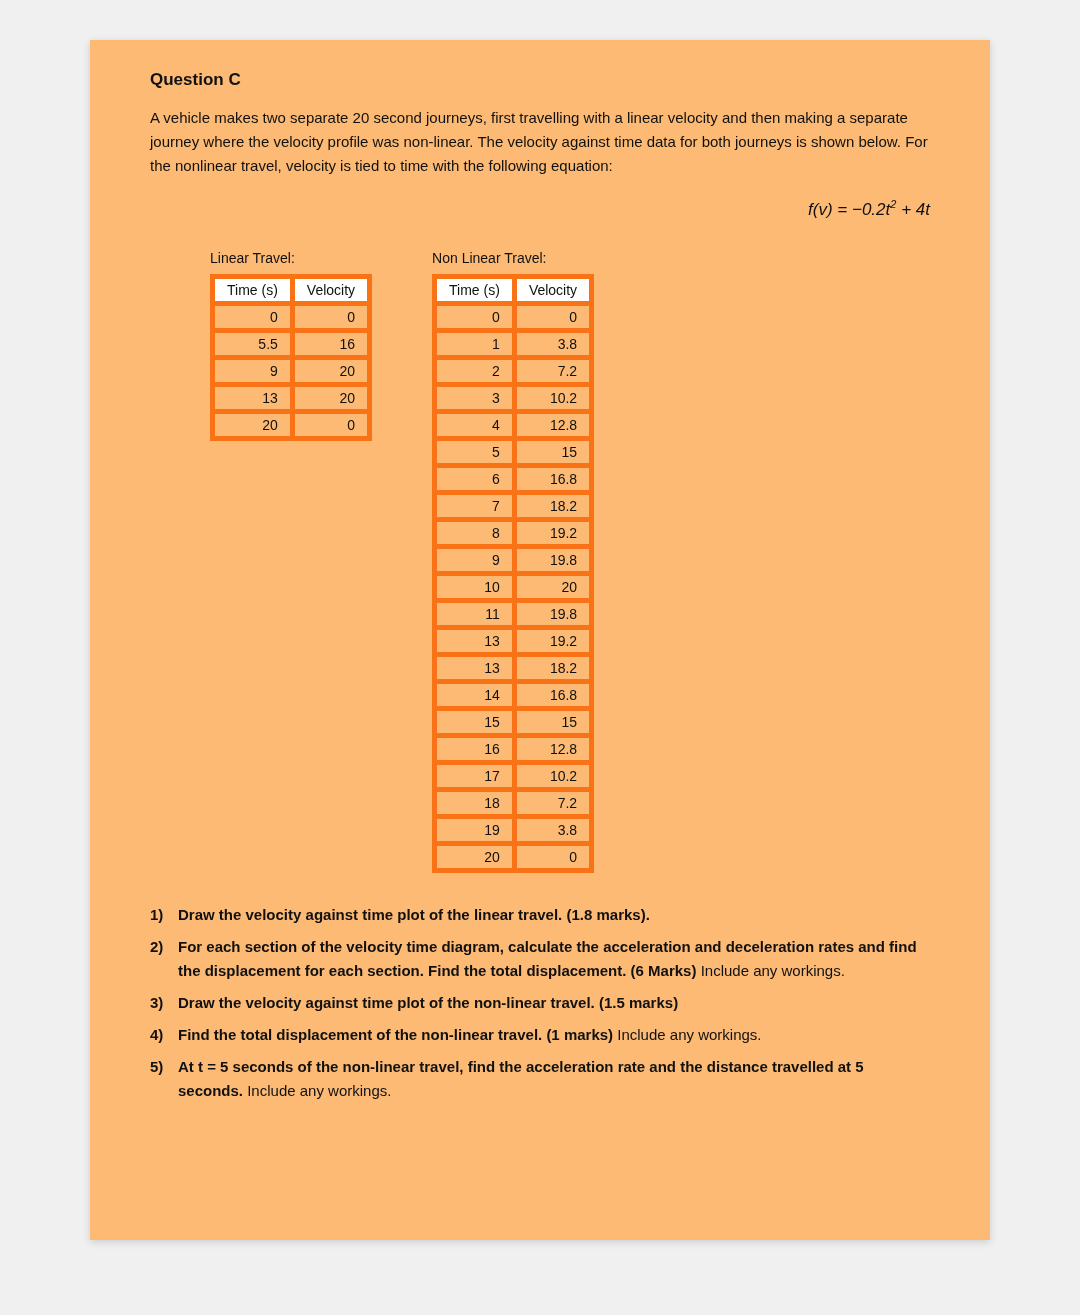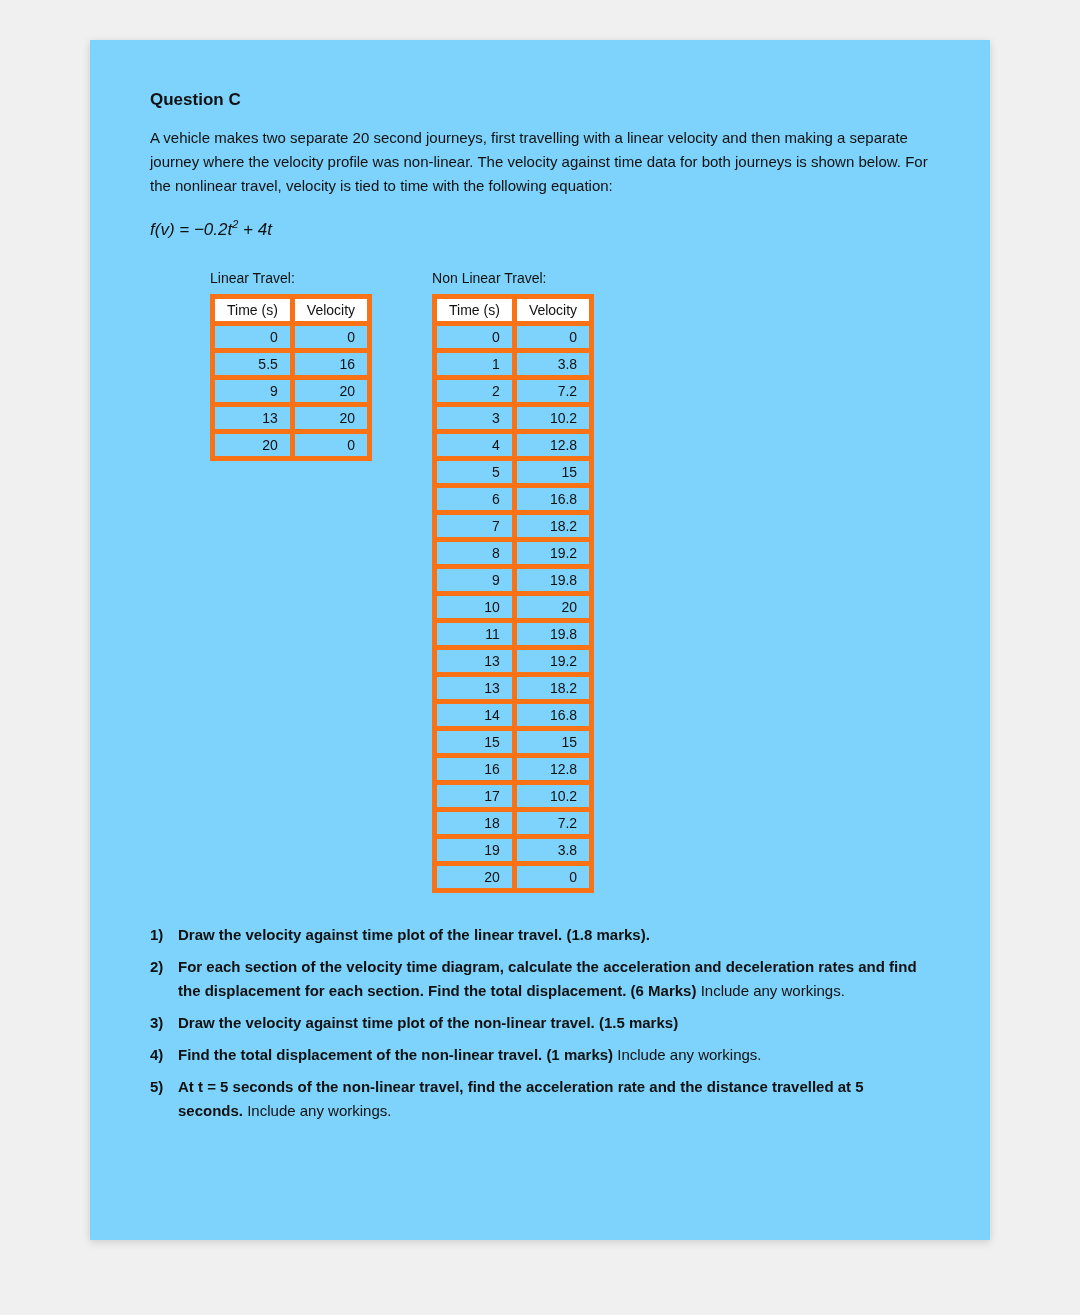"Question C" .page { background: #7dd3fc -> #fdba74; padding: 50px 60px 60px 60px -> 30px 60px 60px 60px }
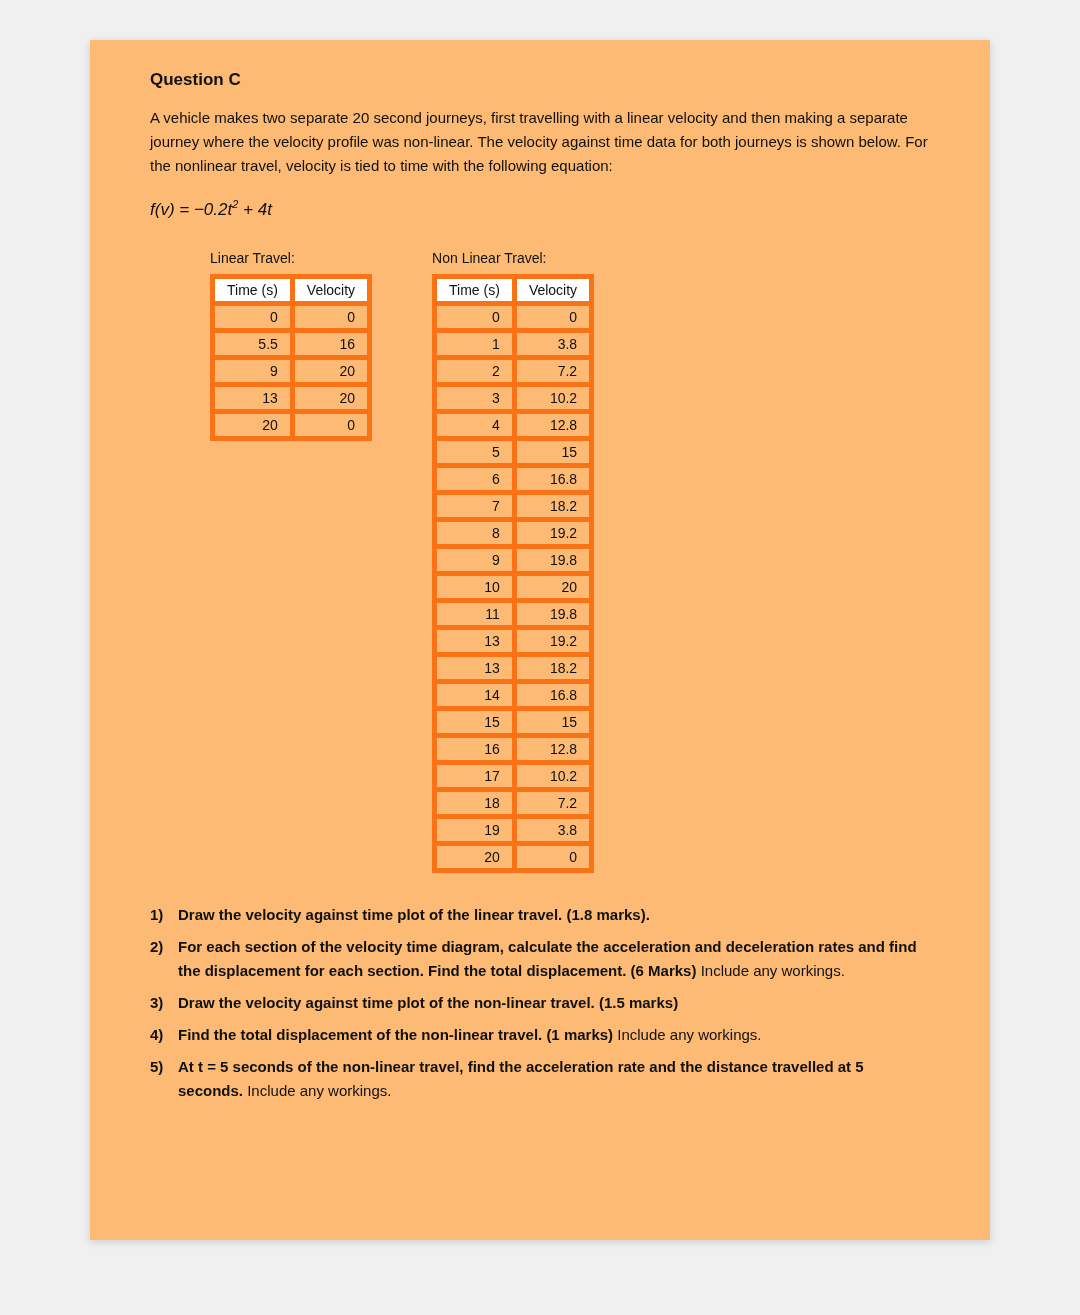"f(v) = −0.2t2 + 4t" .equation { text-align: left -> right }
